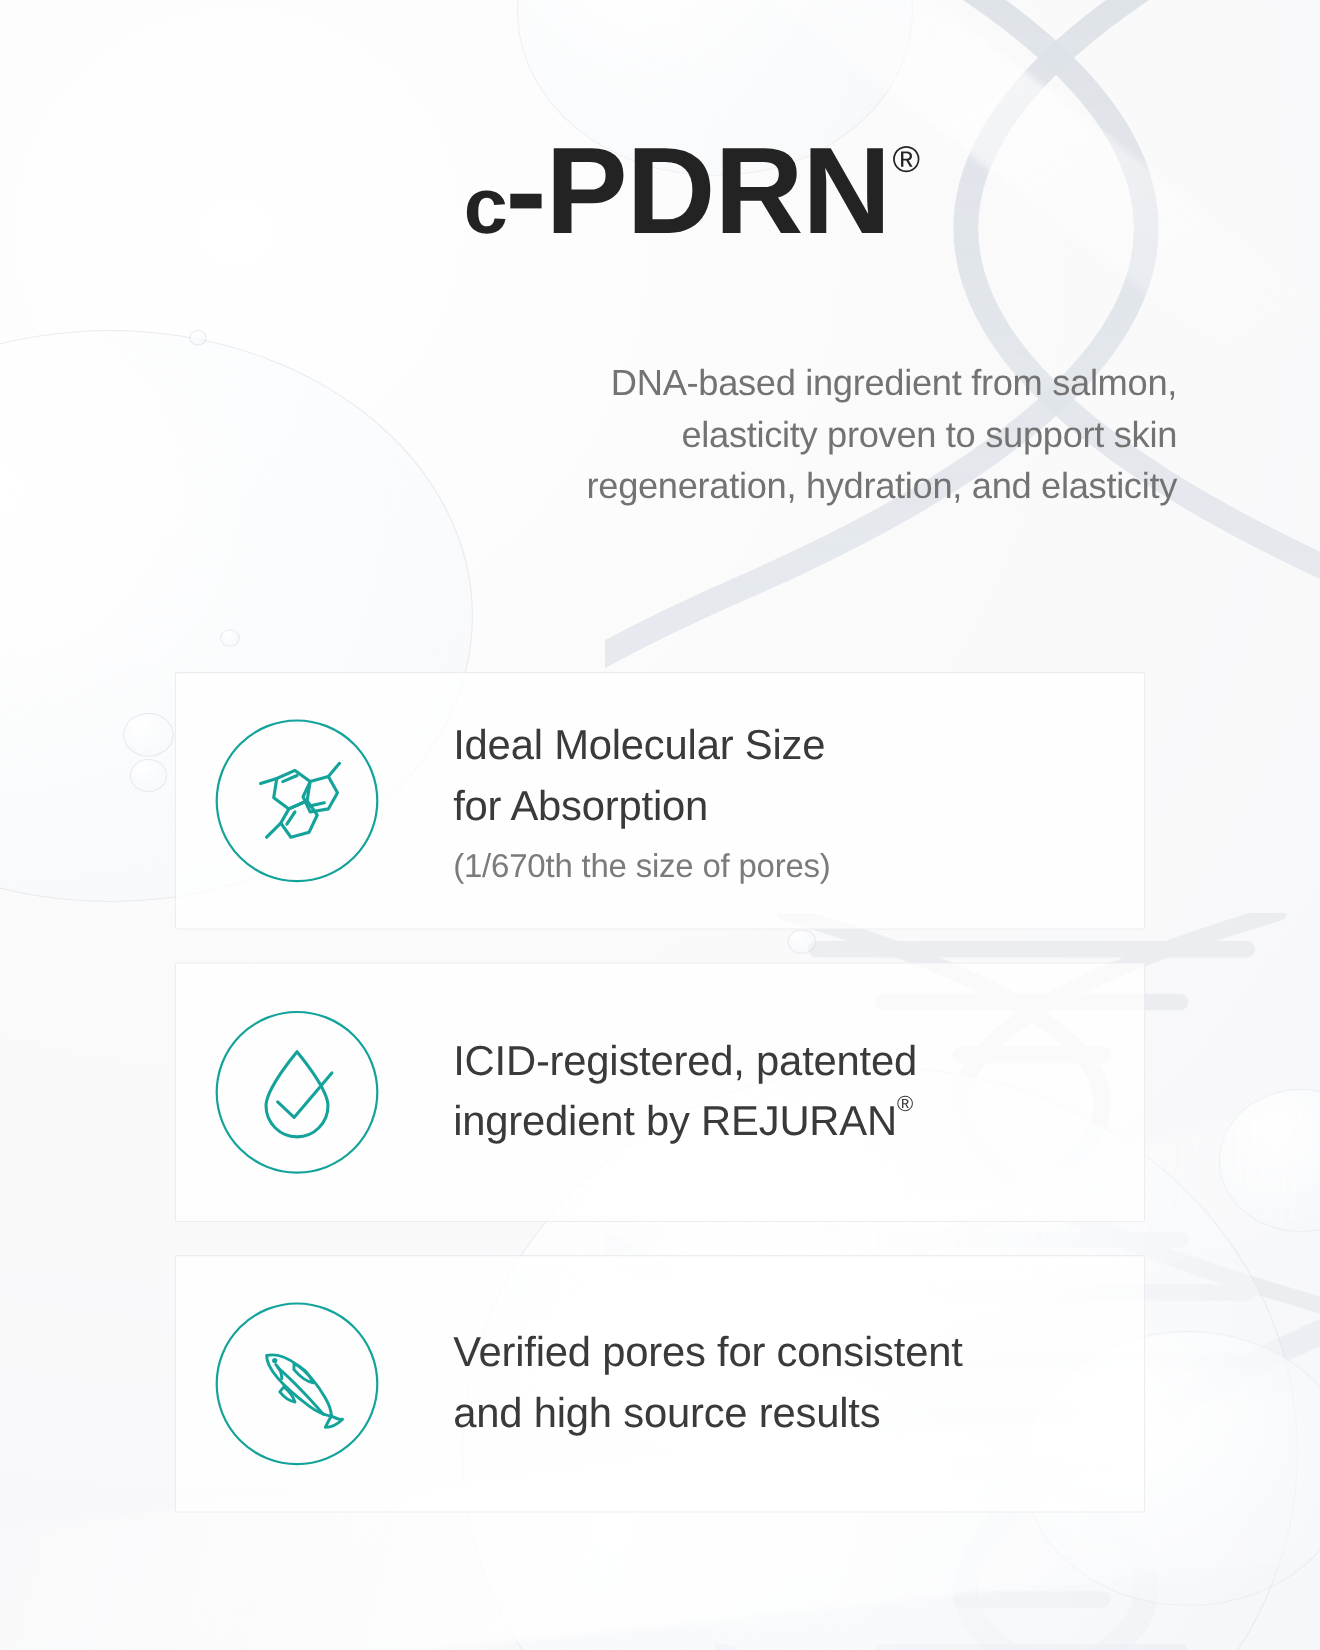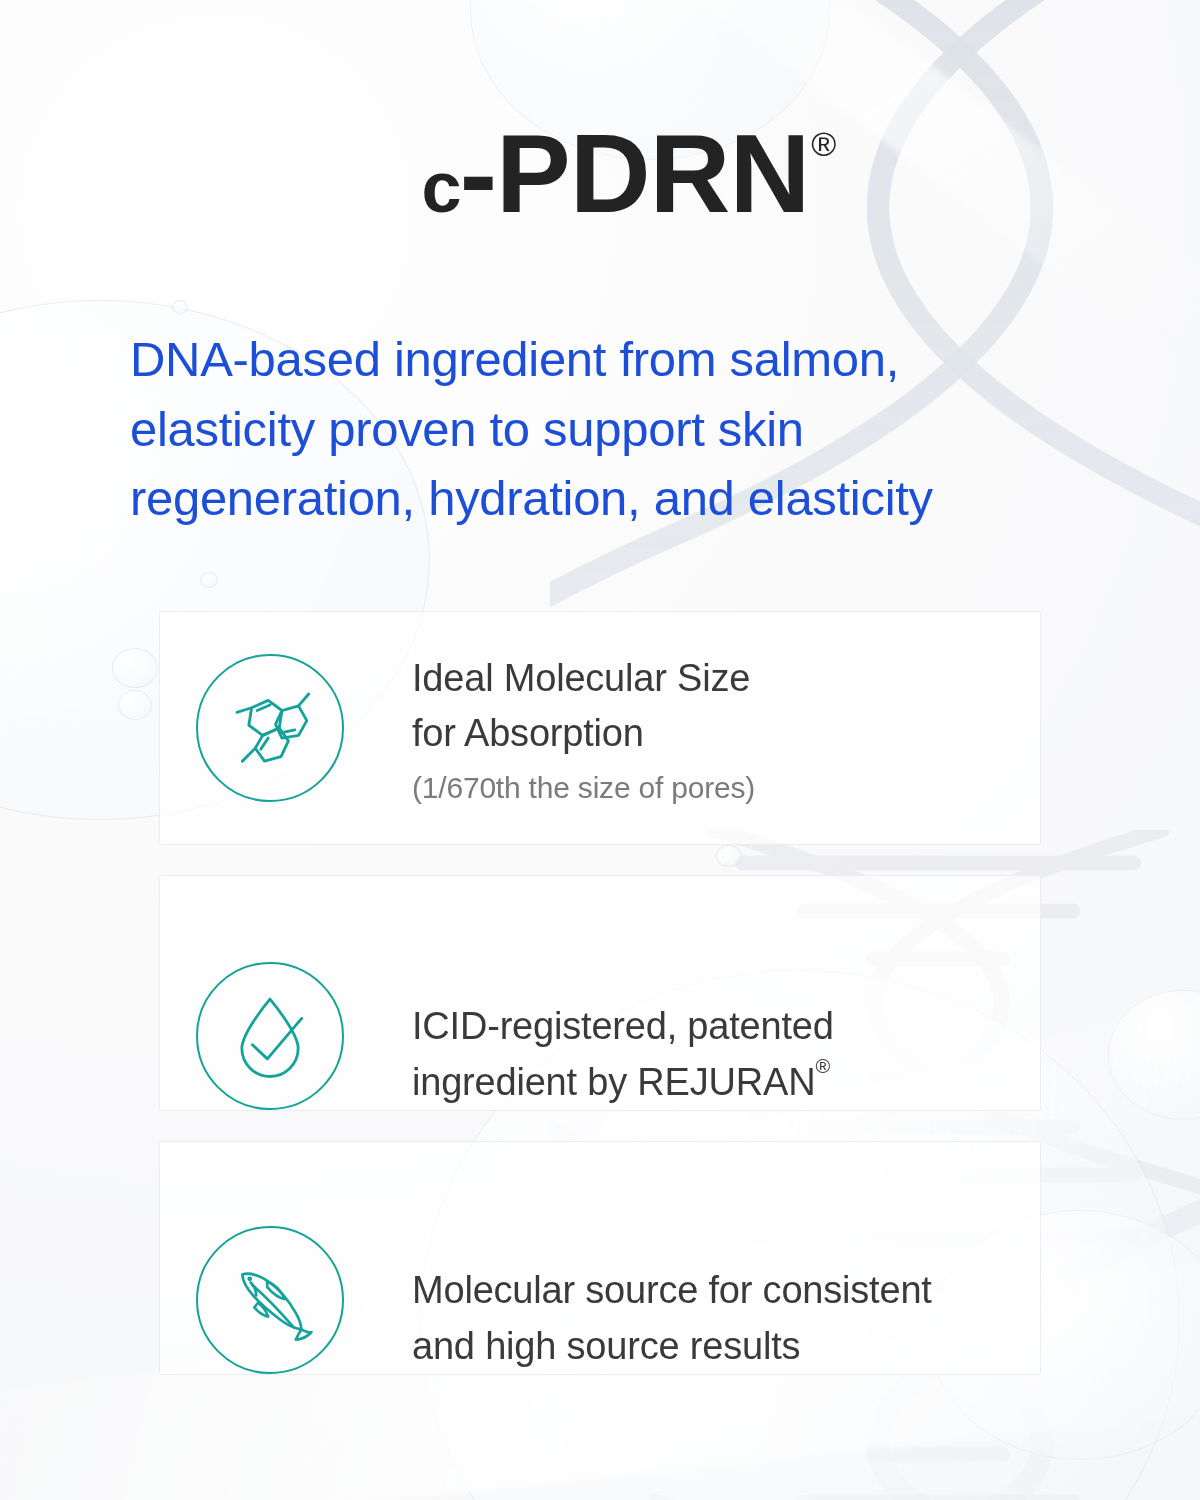"DNA-based ingredient from salmon," .hero-sub { color: #1d4ed8 -> #737373; font-size: 49px -> 33px; text-align: left -> right }
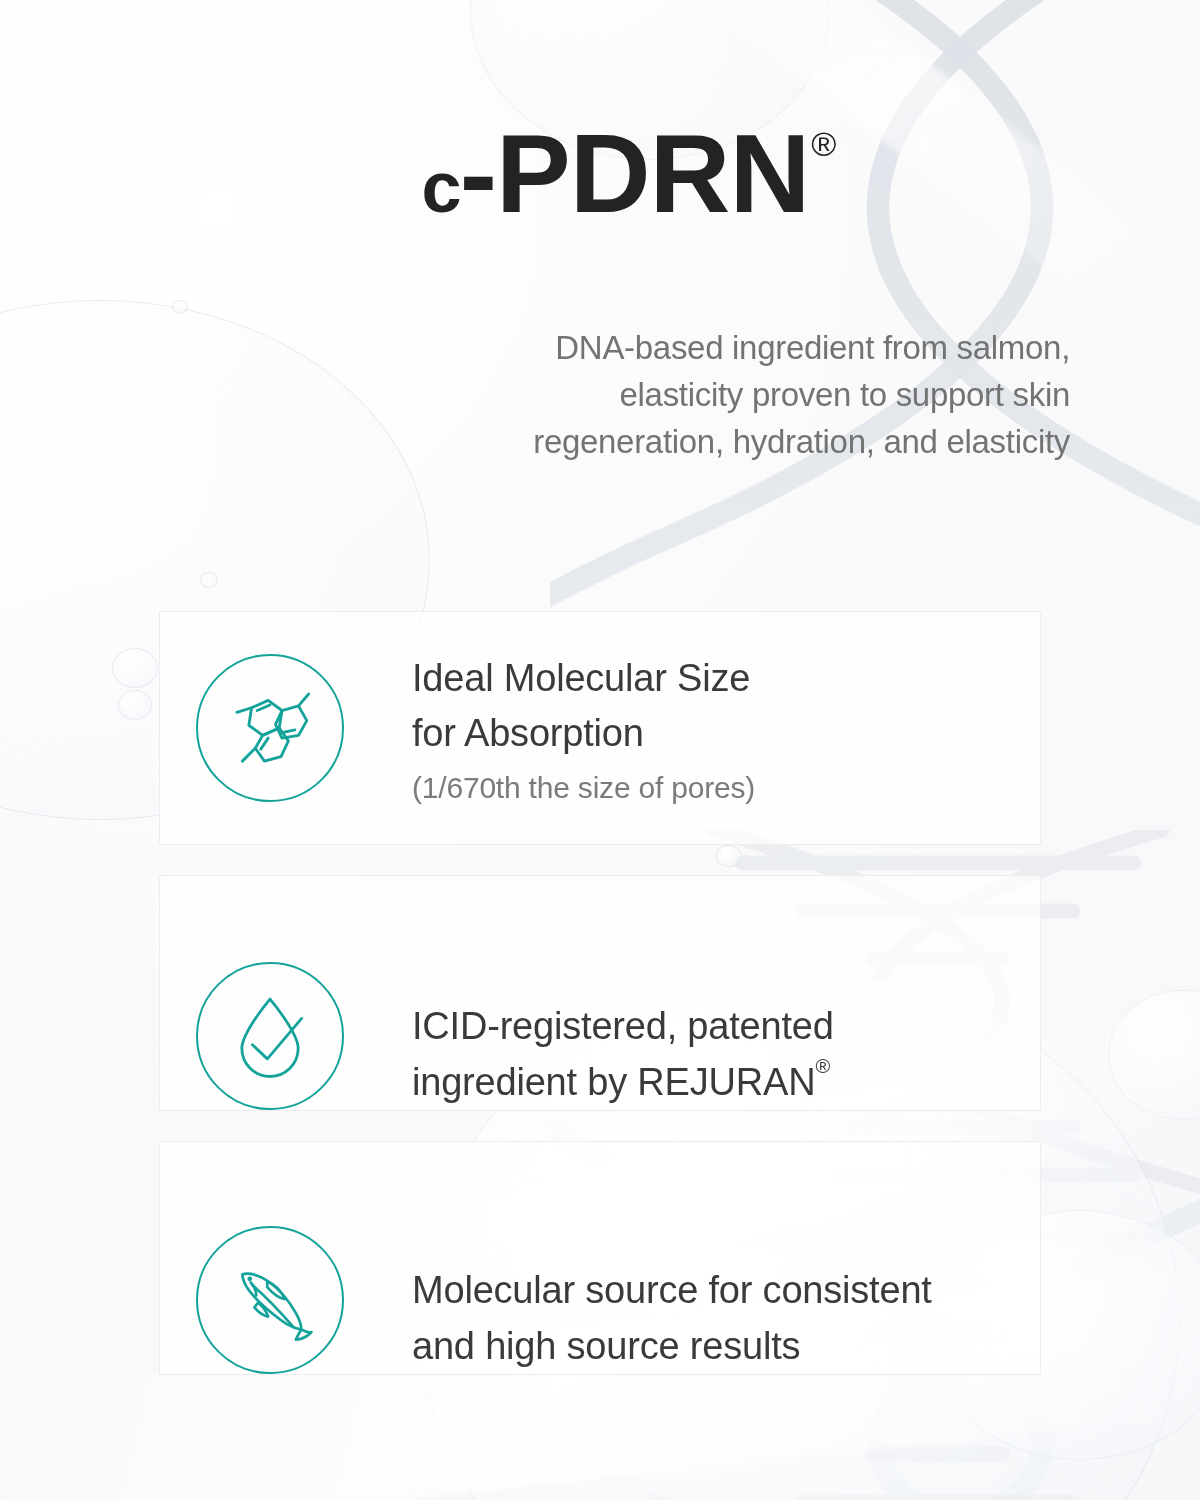"ICID-registered, patented" .card + .card { align-items: flex-end -> none }
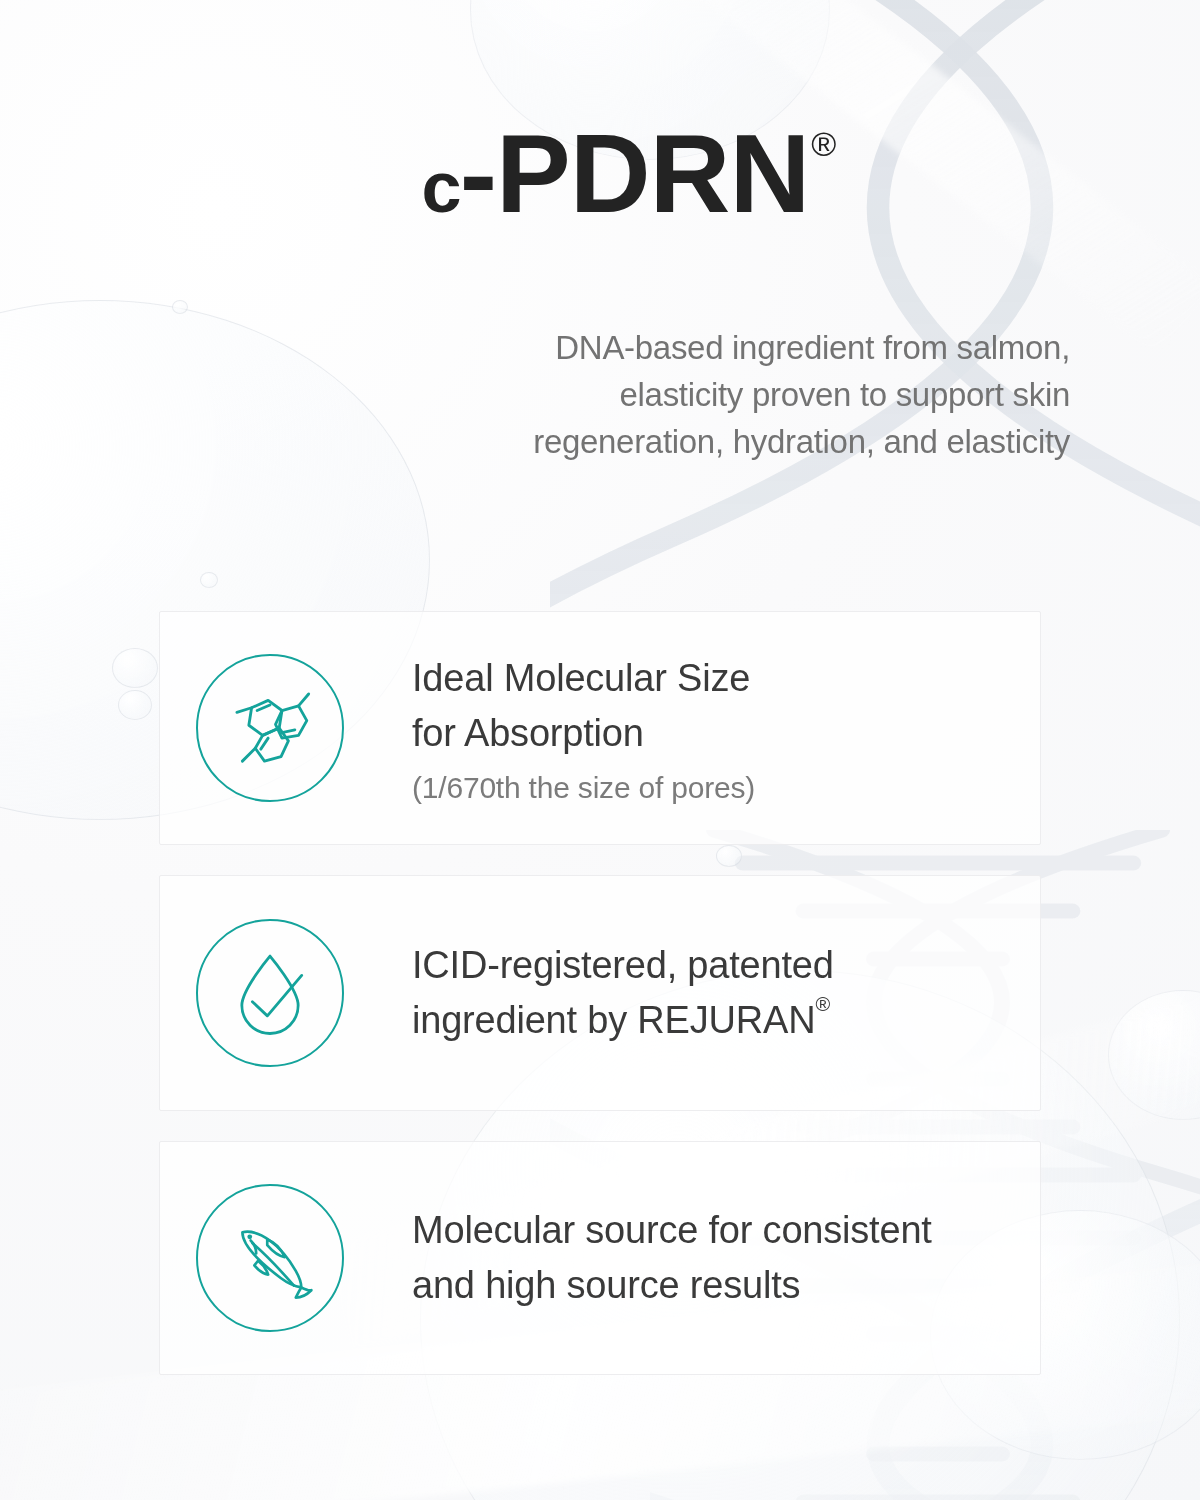"Molecular source for consistent" span { text: Molecular source -> Verified pores }
